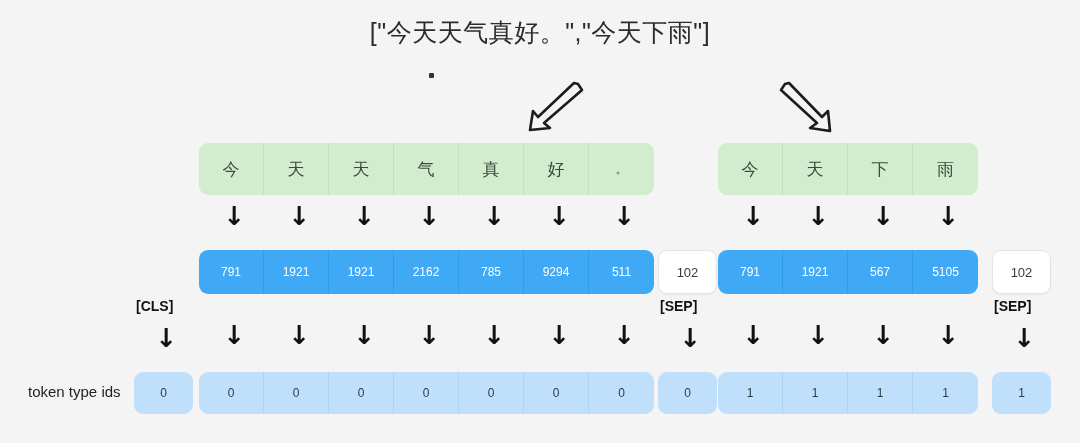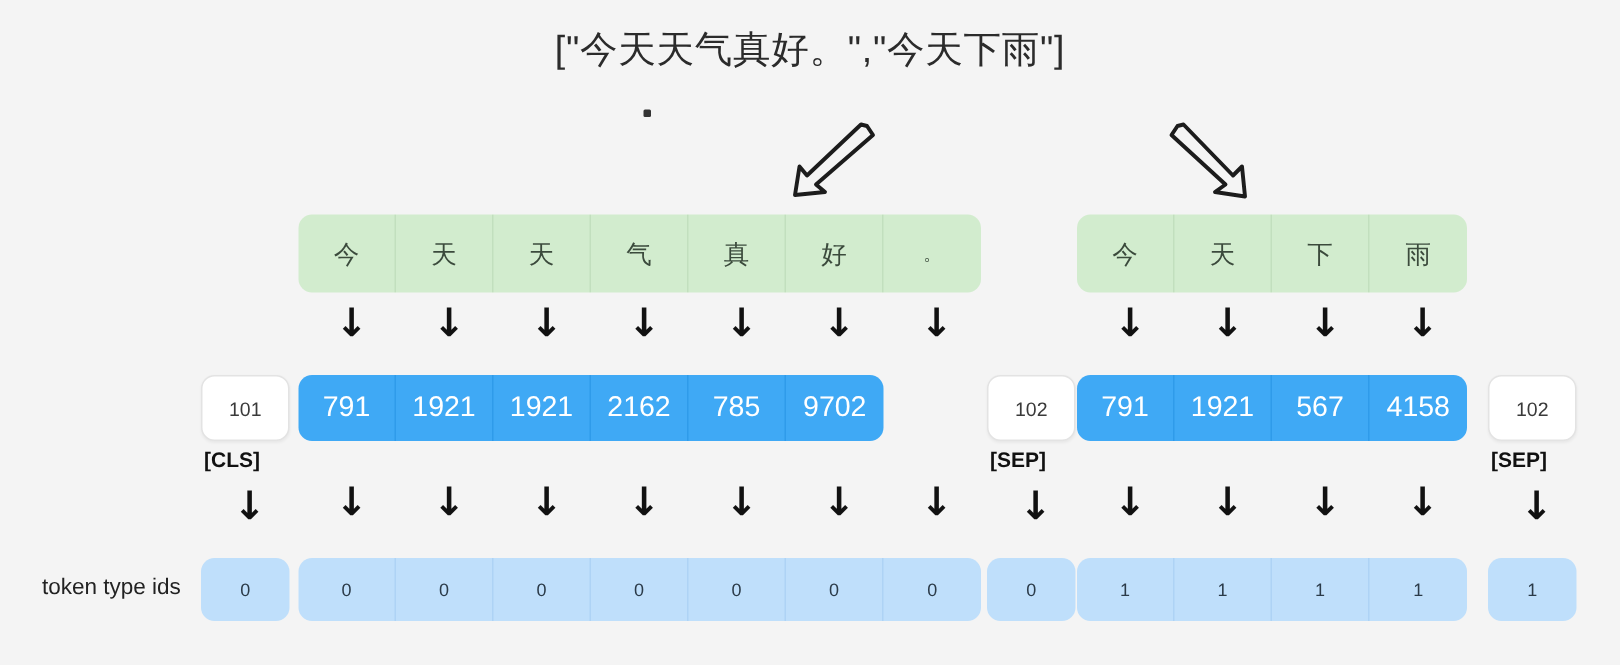"101" div.special { html: <div>101</div> -> none }
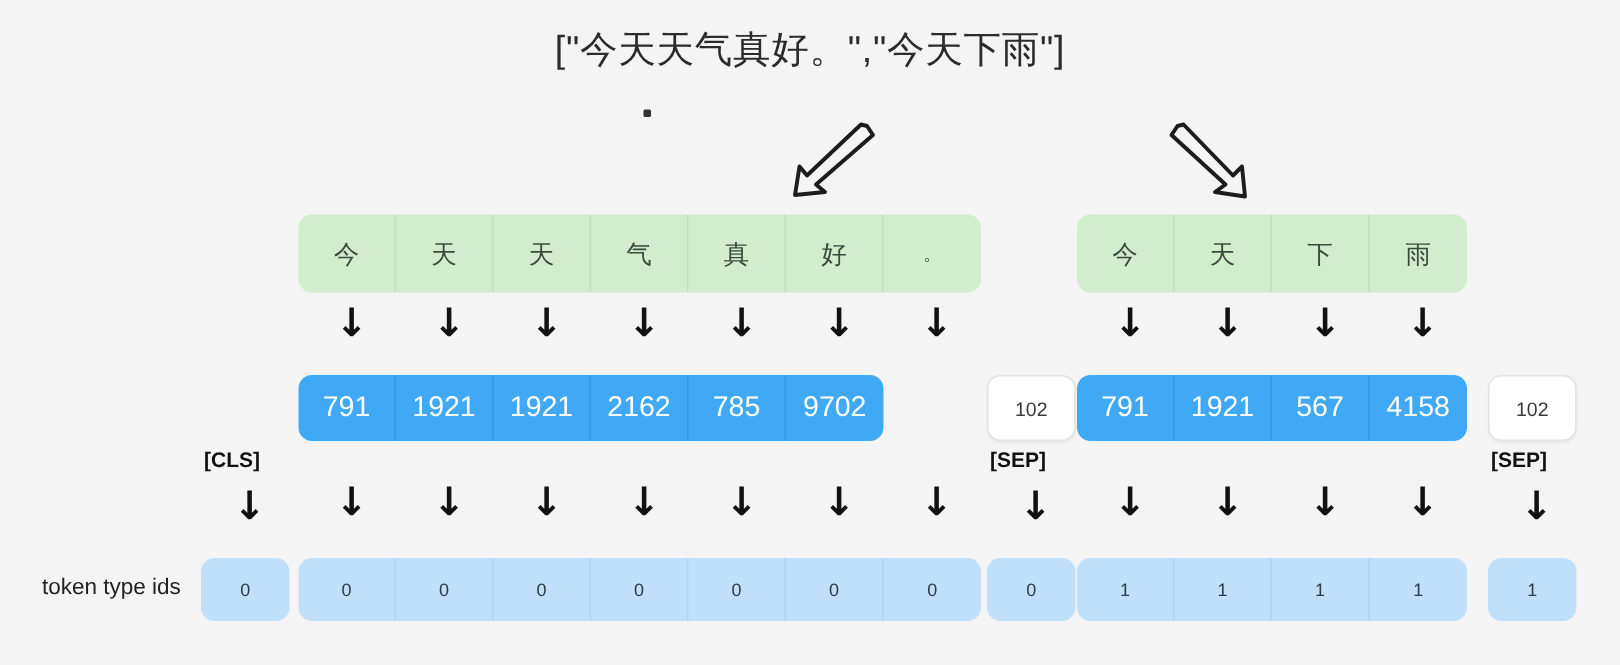"791" .blue .cell { font-size: 19px -> 12px }
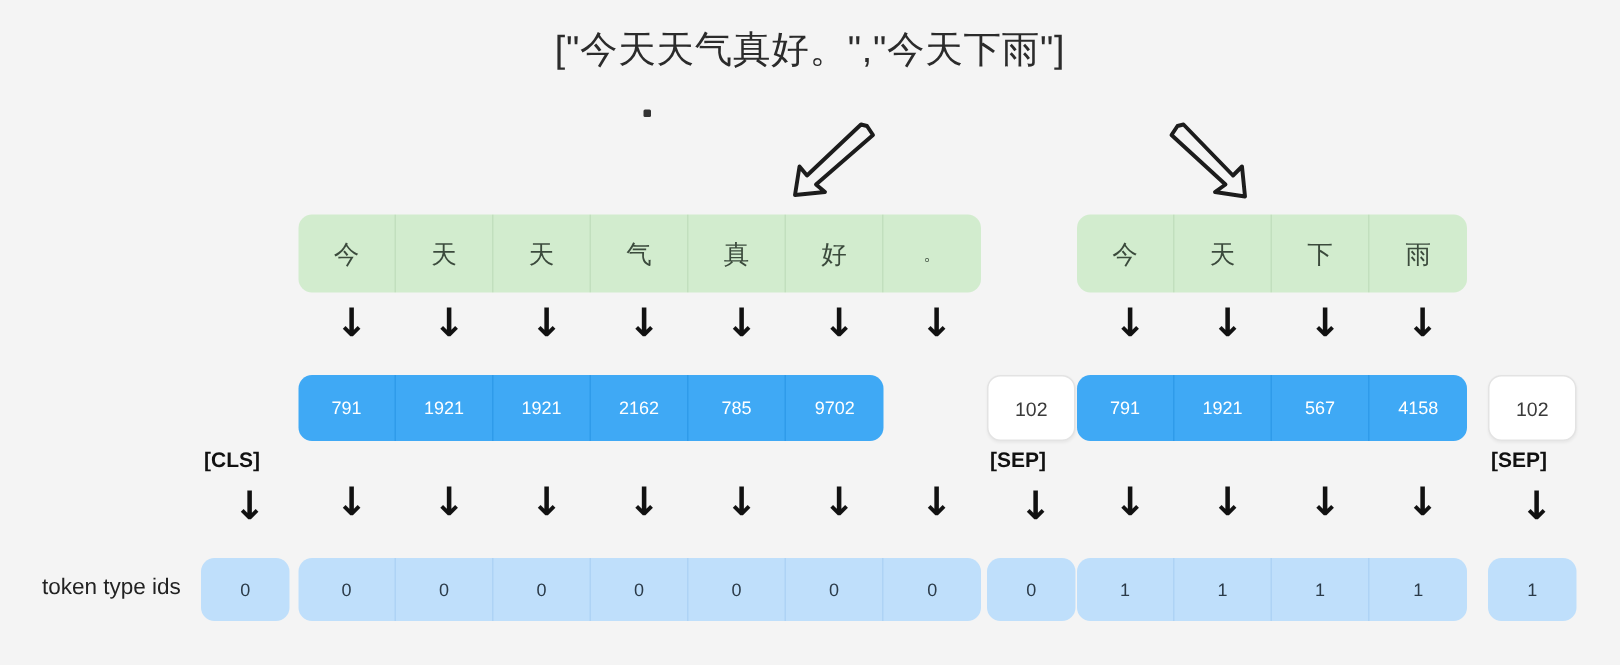"9702" div.cell { text: 9702 -> 9294 }
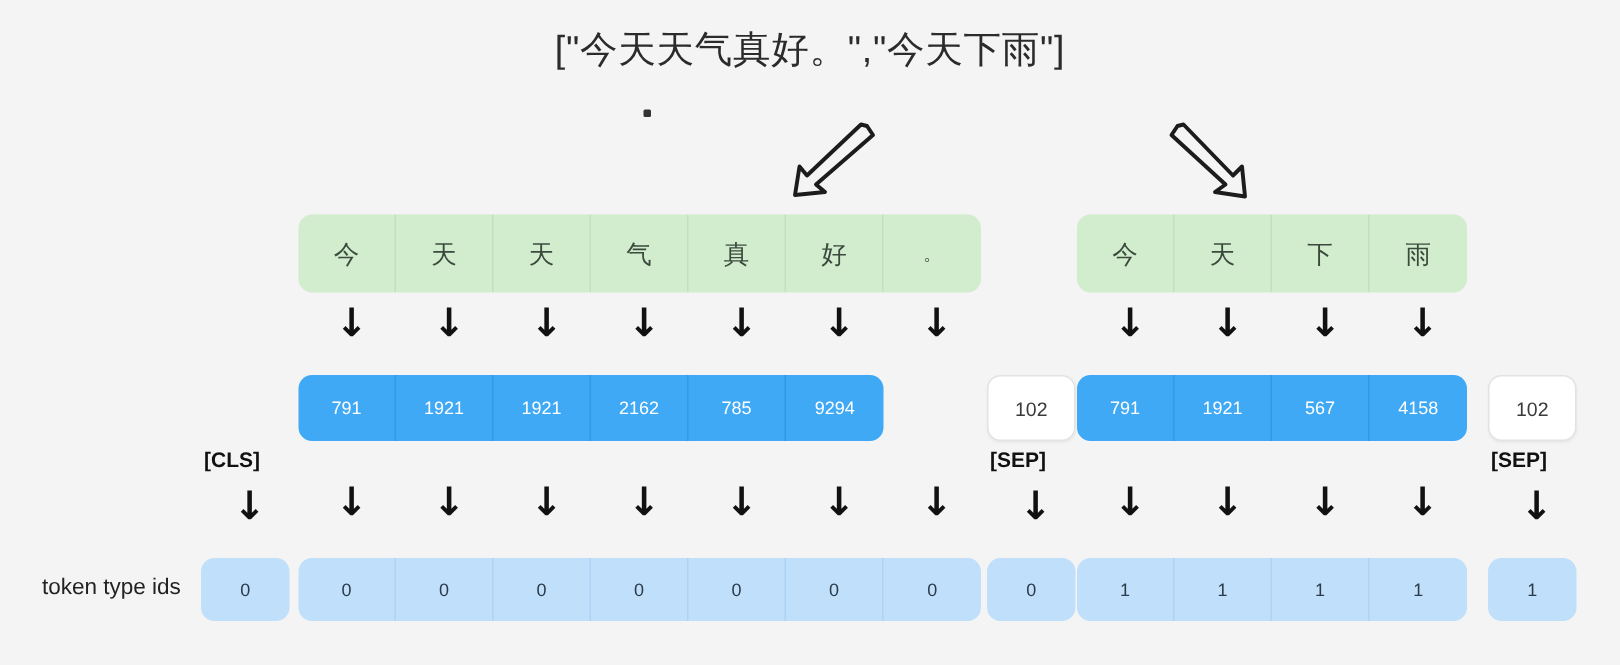"511" div.cell { html: none -> <div>511</div> }
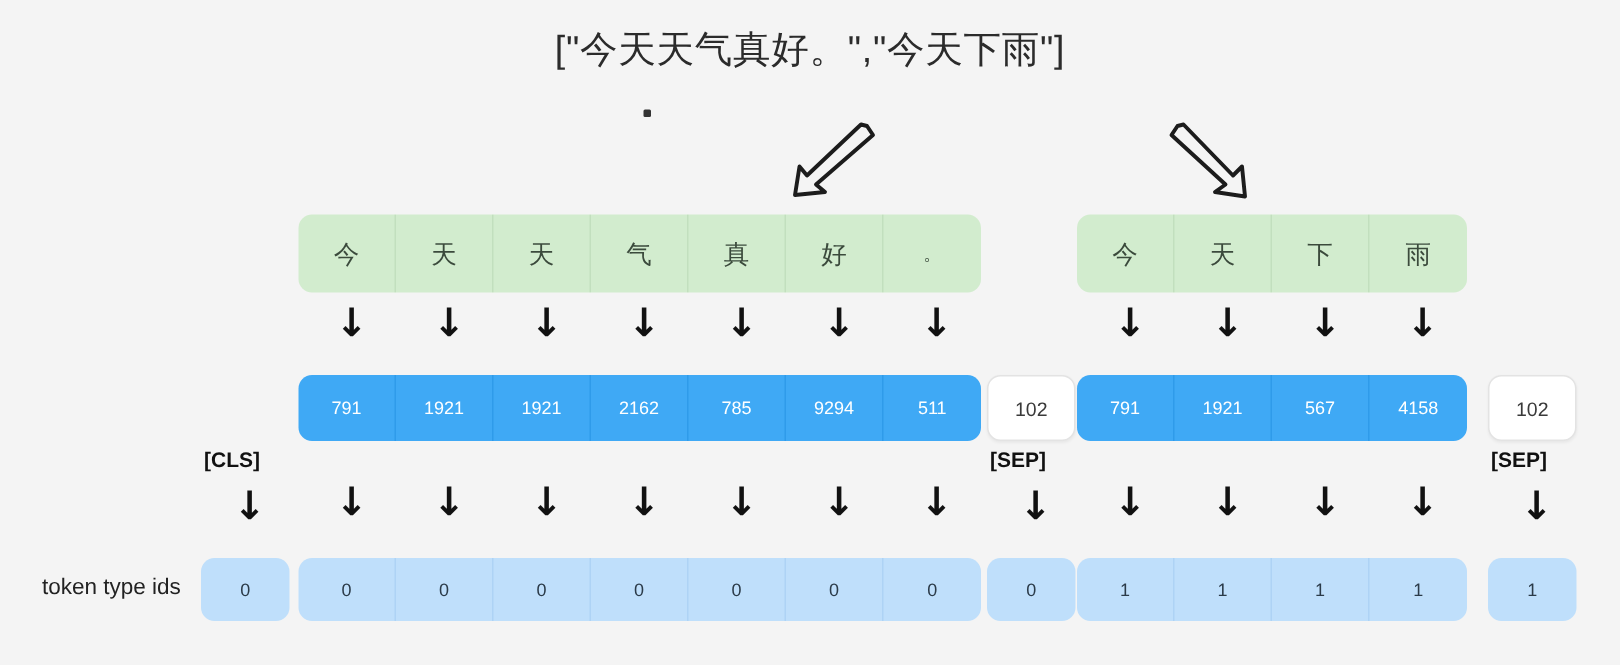"4158" div.cell { text: 4158 -> 5105 }
